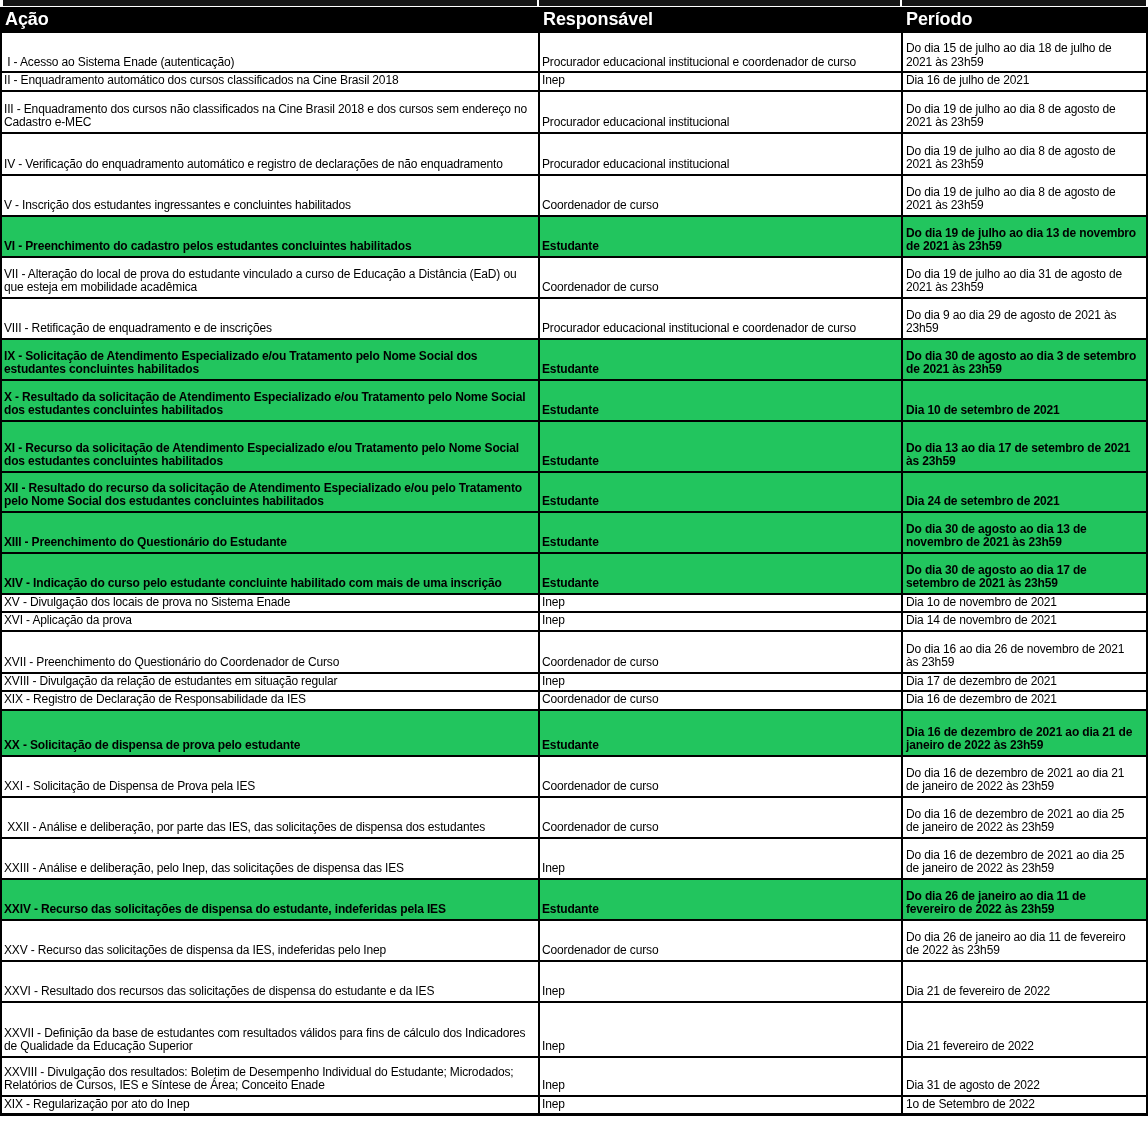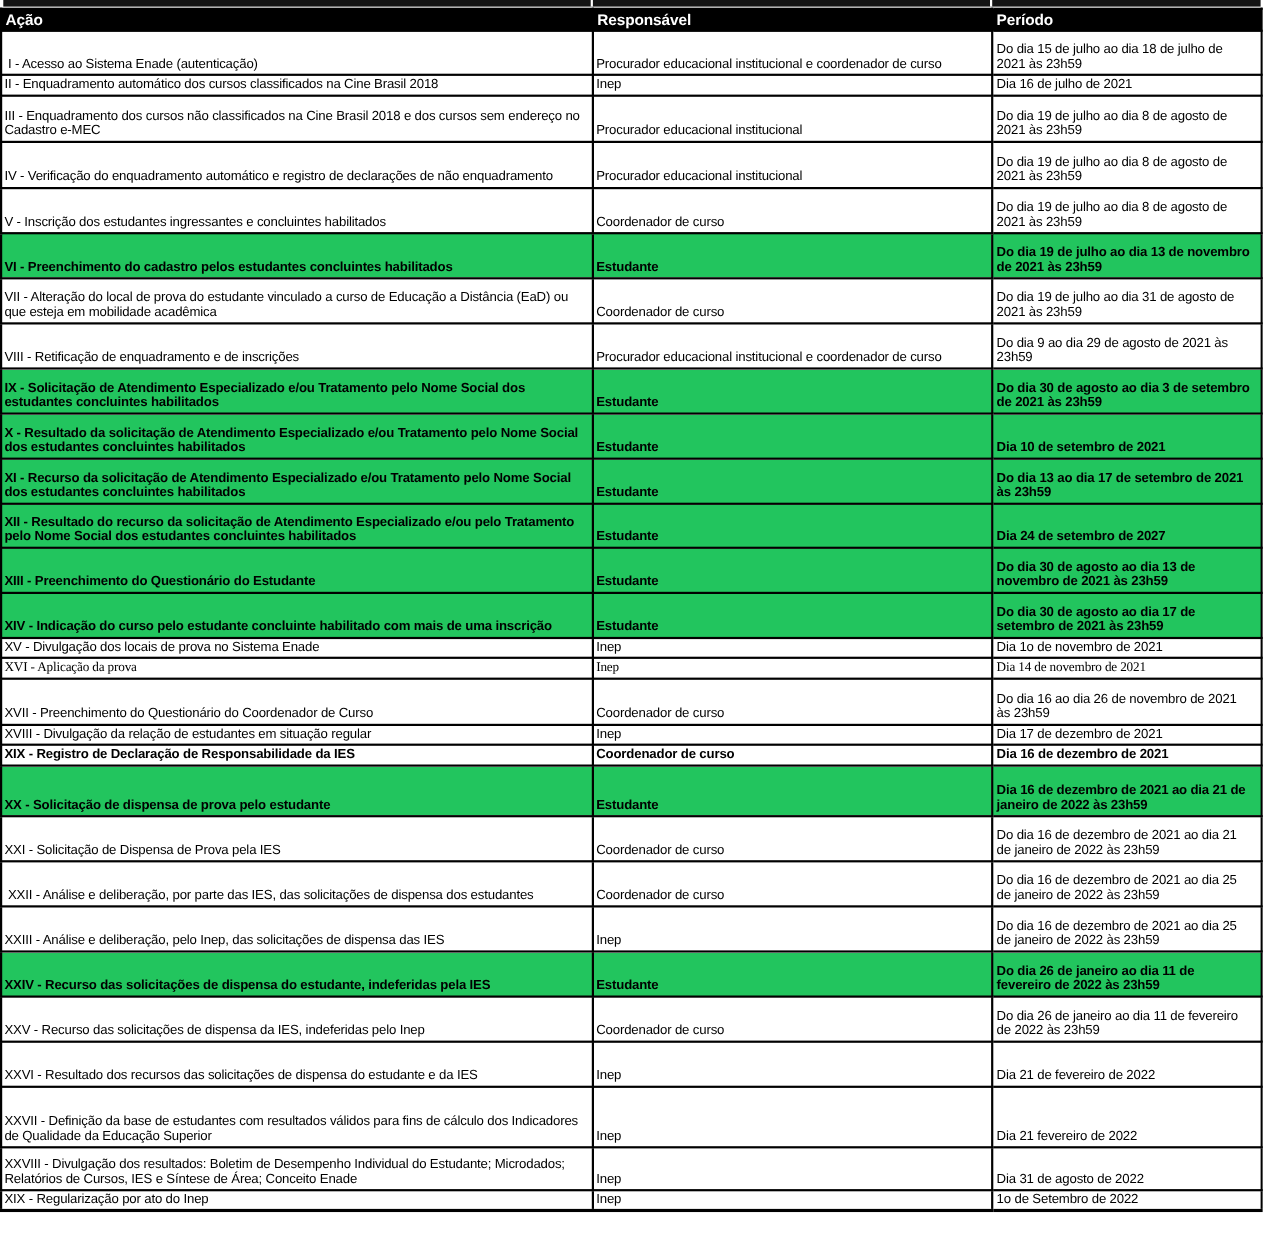"Ação" th { font-size: 14px -> 18px }
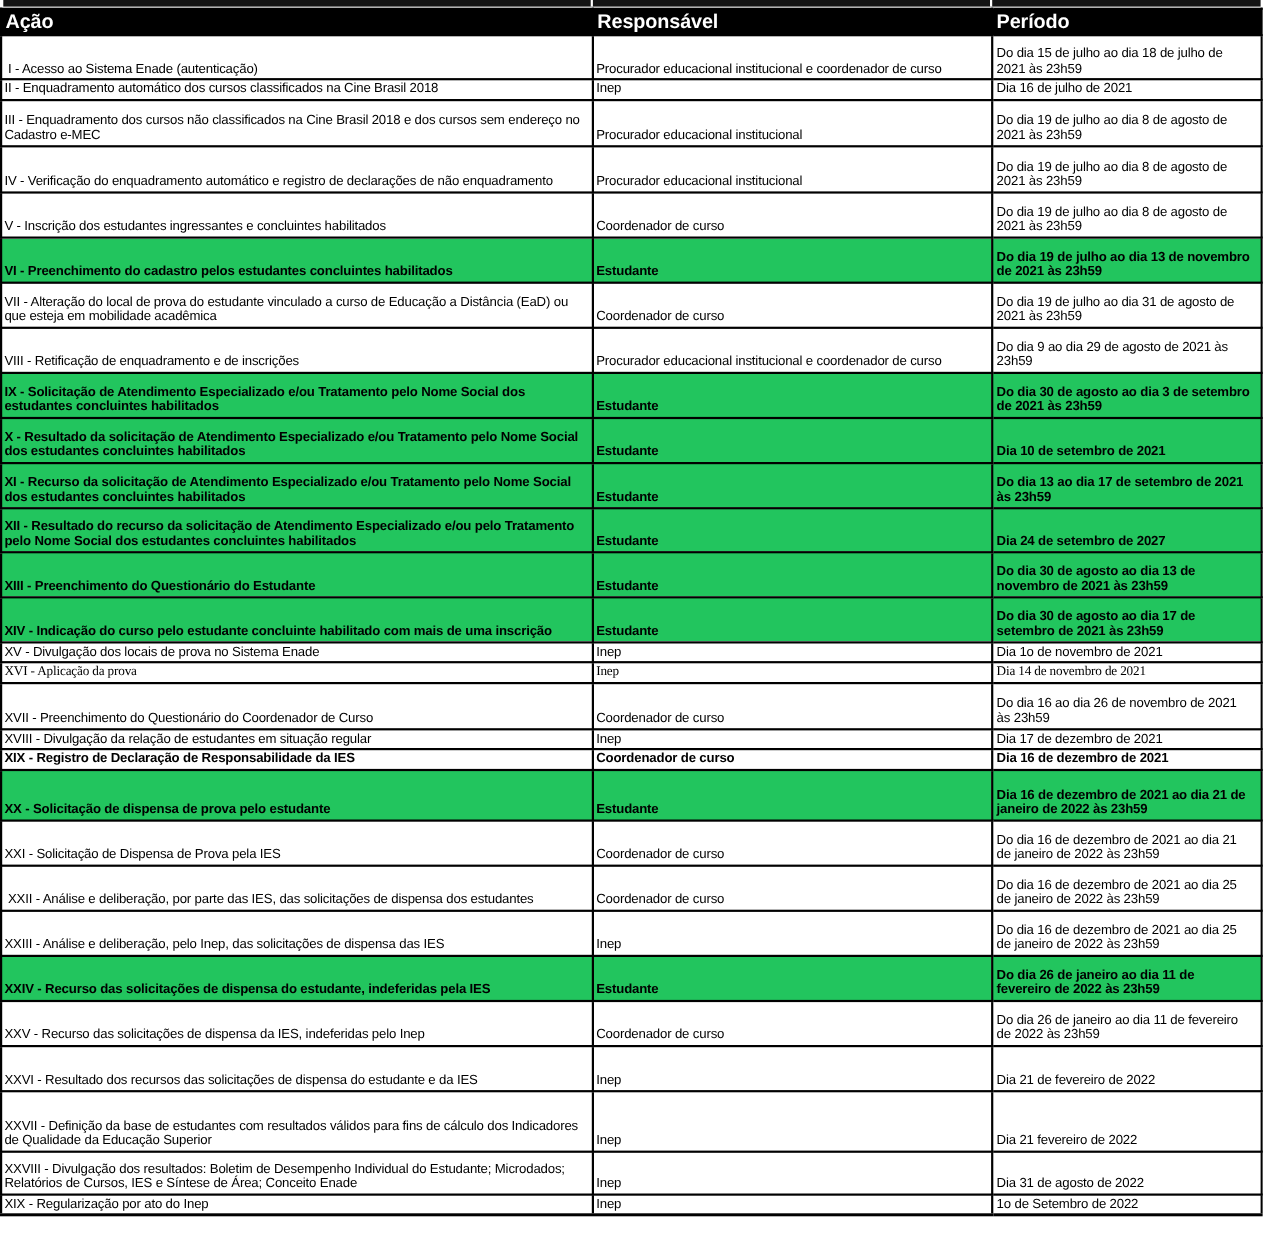"XI - Recurso da solicitação" tr.hl { height: 41px -> 51px }
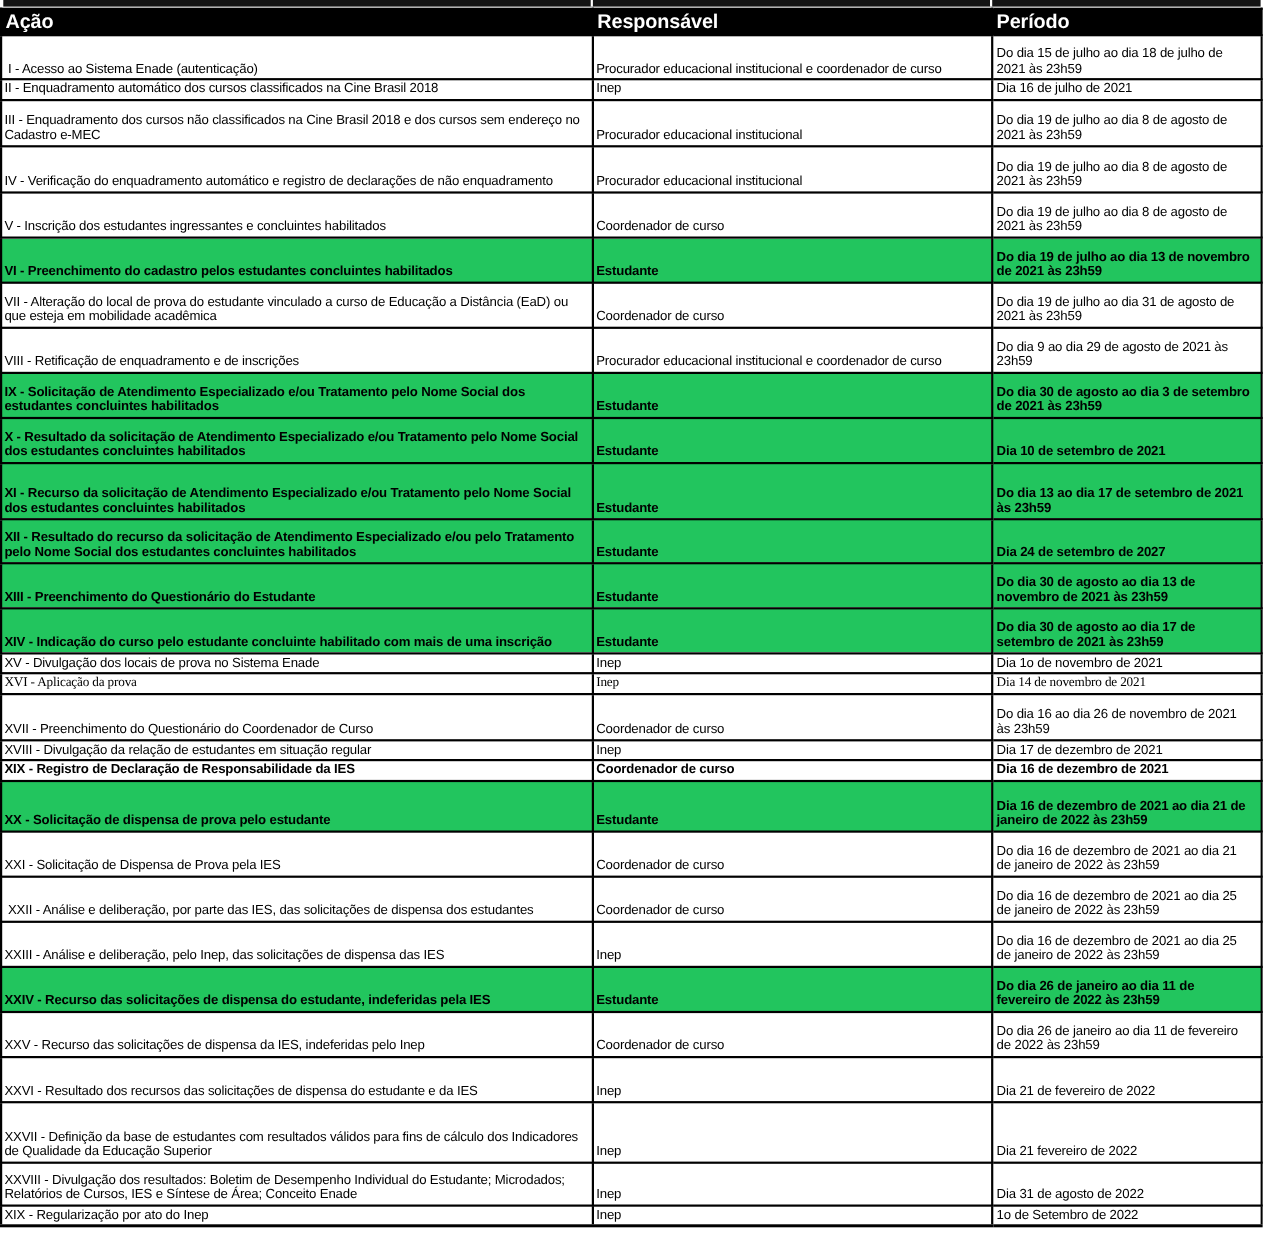"Dia 24 de setembro de" td.col-per { text: 2027 -> 2021 }
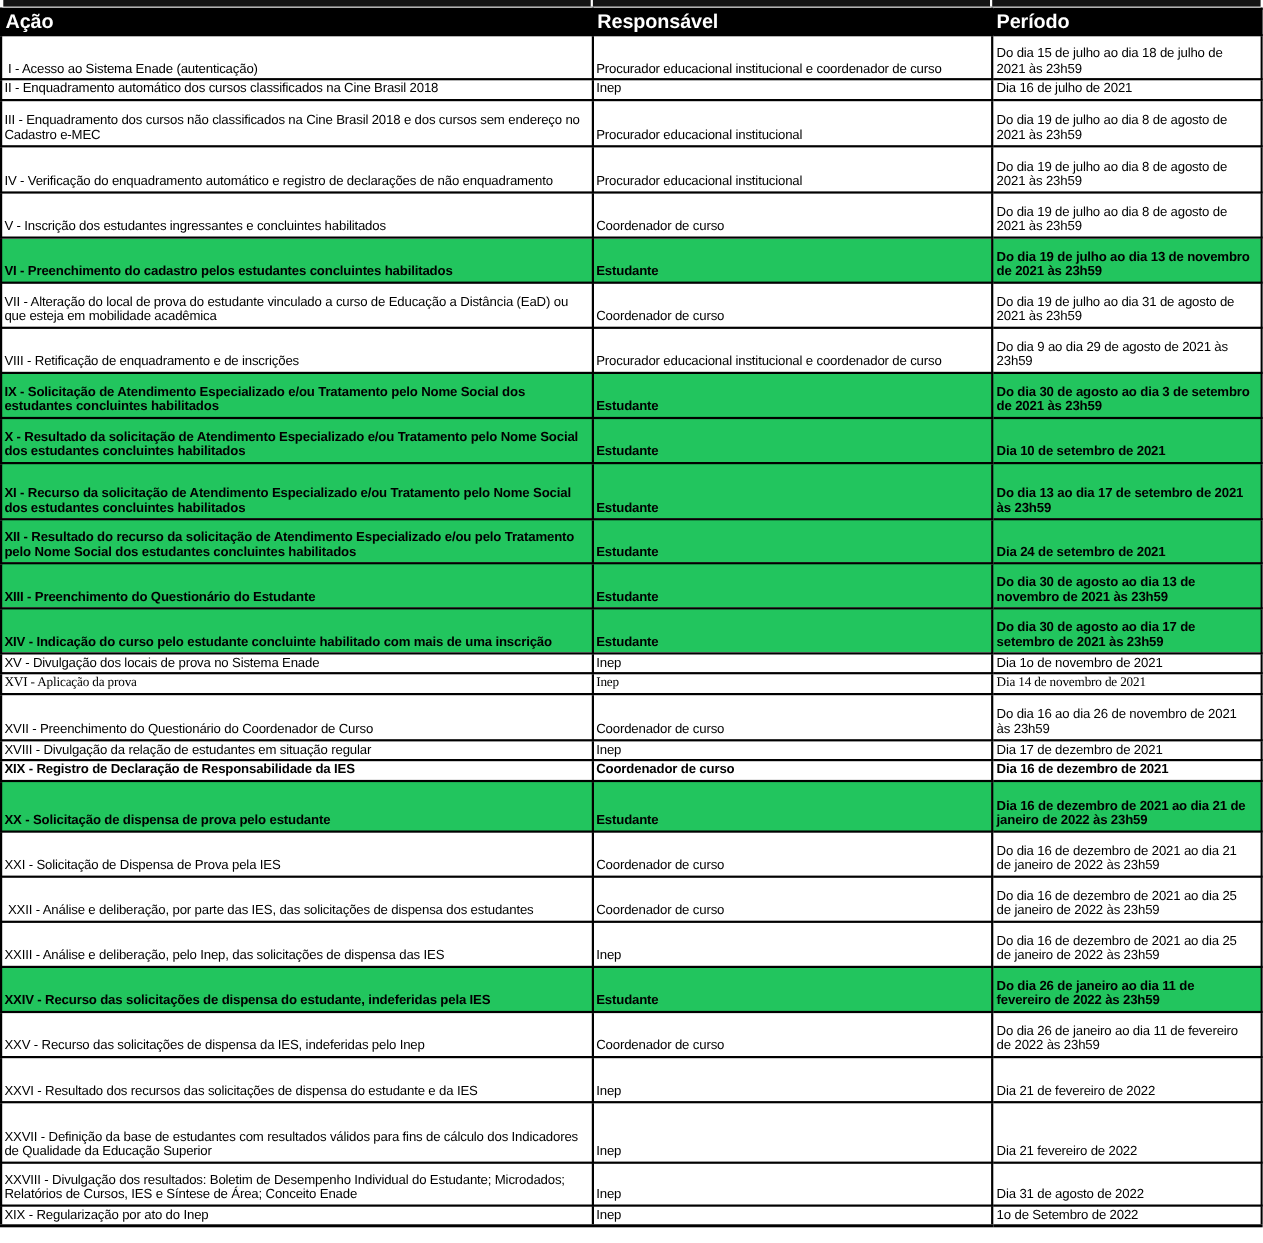"XVI - Aplicação da prova" tr { font-family: Liberation Serif, serif -> none }
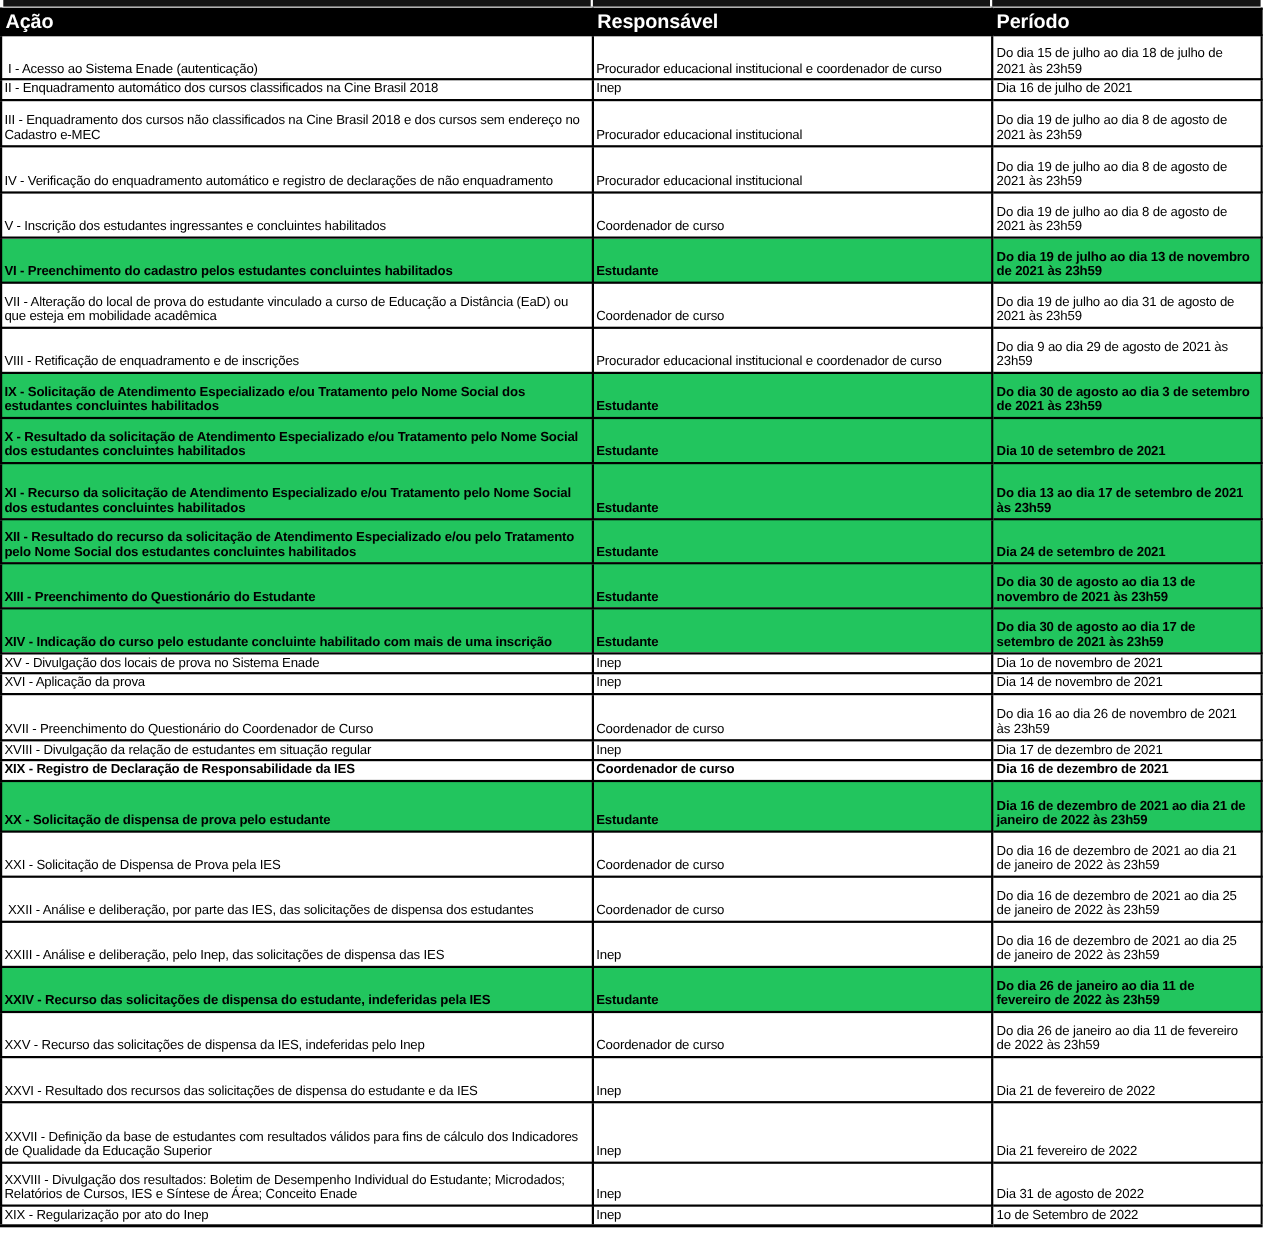"XIX - Registro de Declaração" tr { font-weight: bold -> none }
